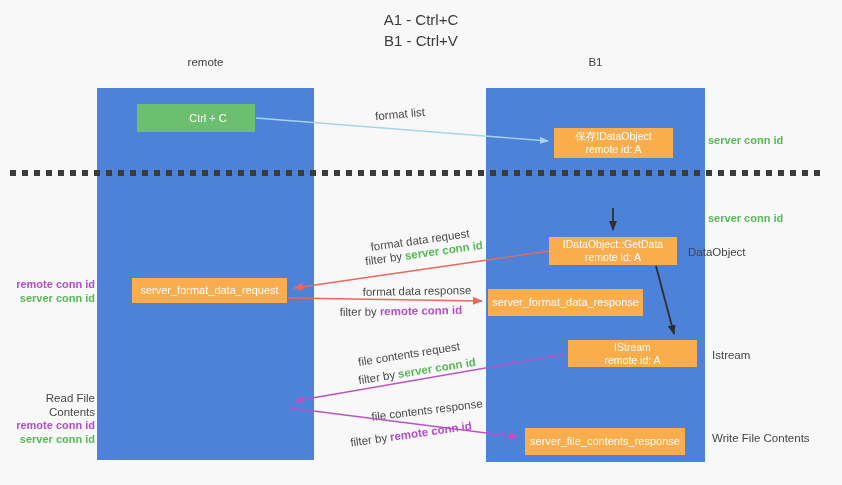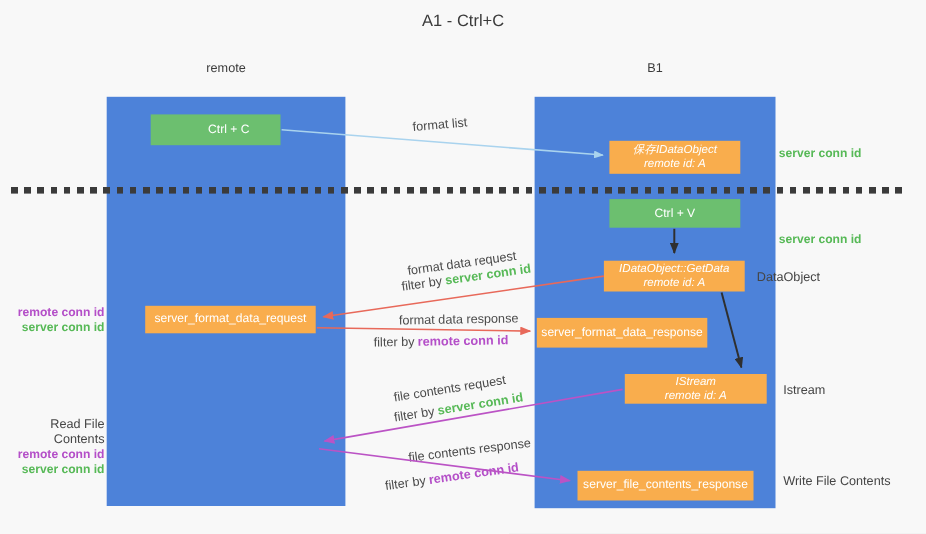"B1 - Ctrl+V" div { html: none -> <div>B1 - Ctrl+V</div> }
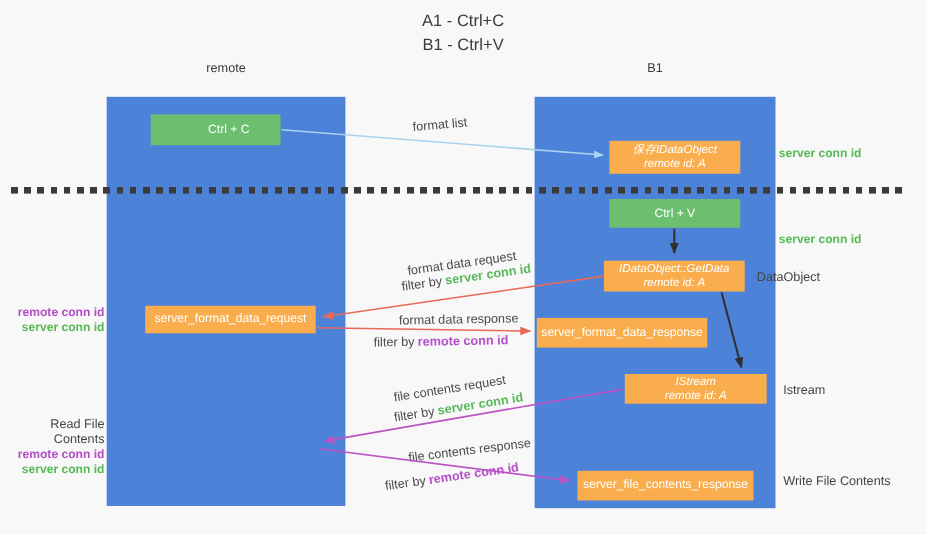"保存IDataObject" .node.two-line { font-style: italic -> none }
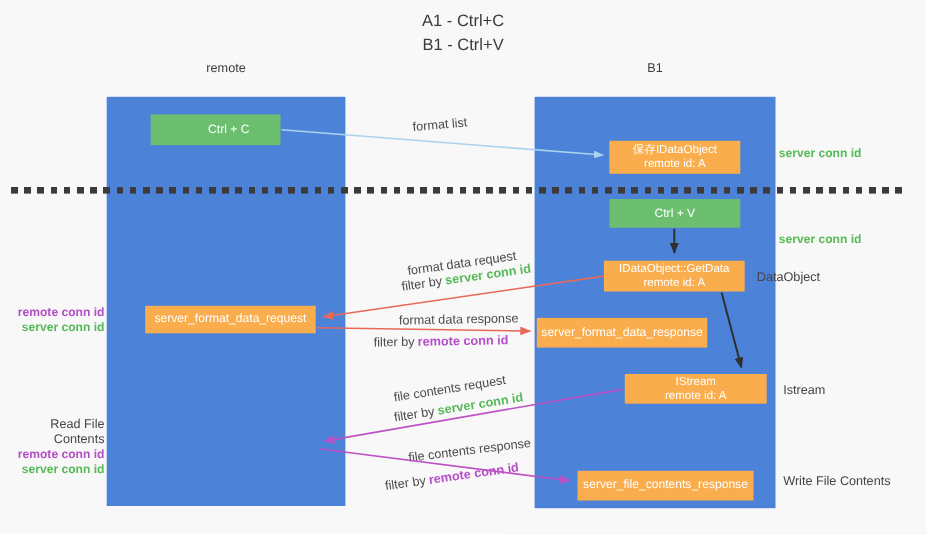"Ctrl + V" div.node { html: <div> <div>Ctrl + V</div> </div> -> none }
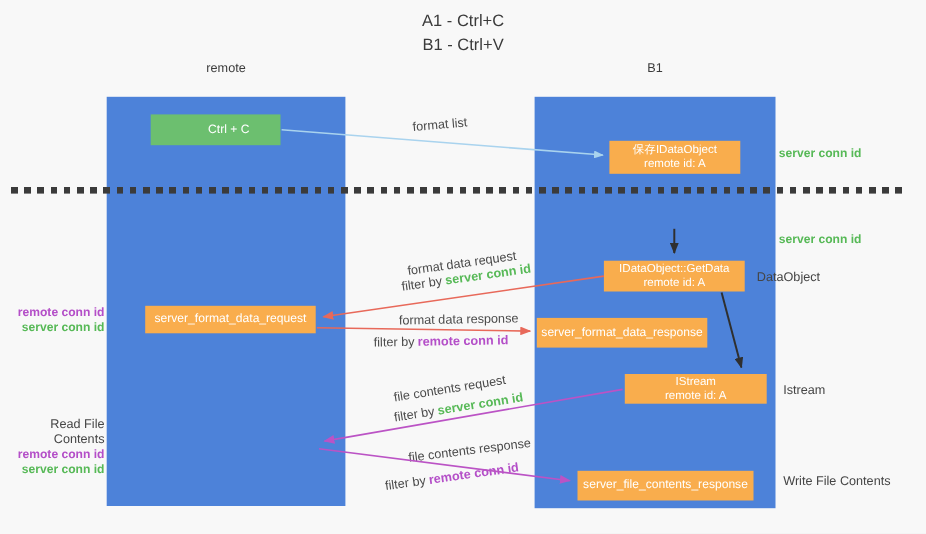"Read File Contents" div.left-col { top: 380px -> 392px }
